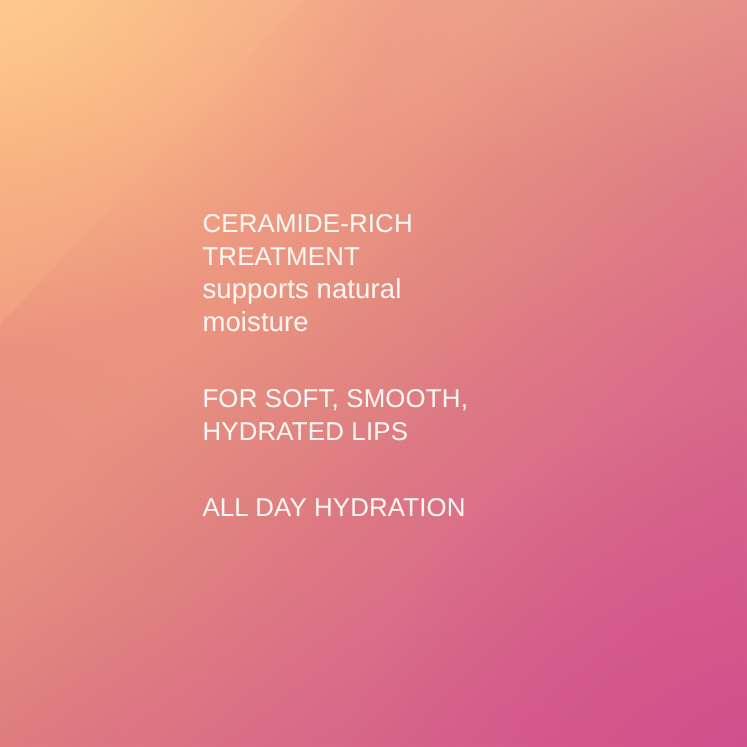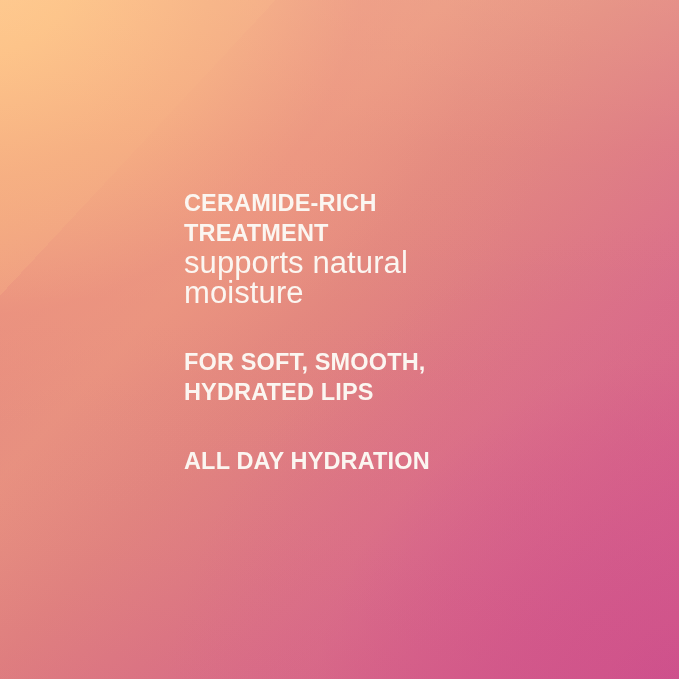"CERAMIDE-RICH" .headline { font-weight: 700 -> 400 }
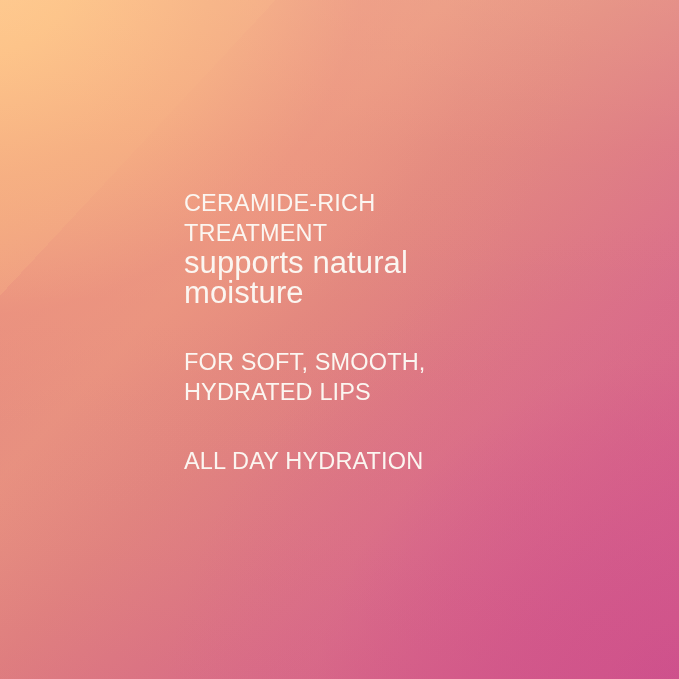"supports natural" .subline { font-size: 31px -> 25px }
